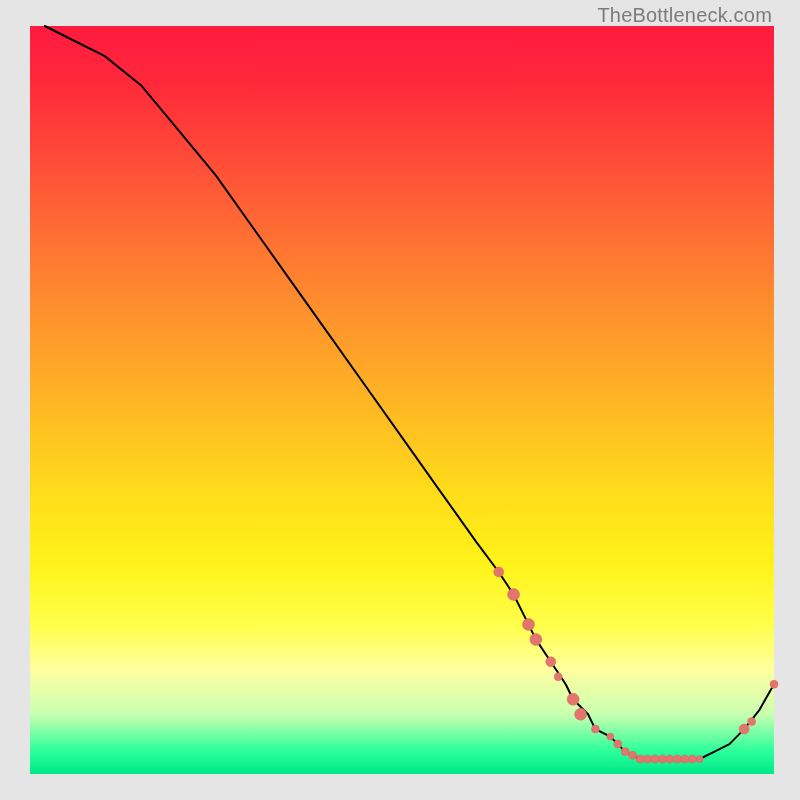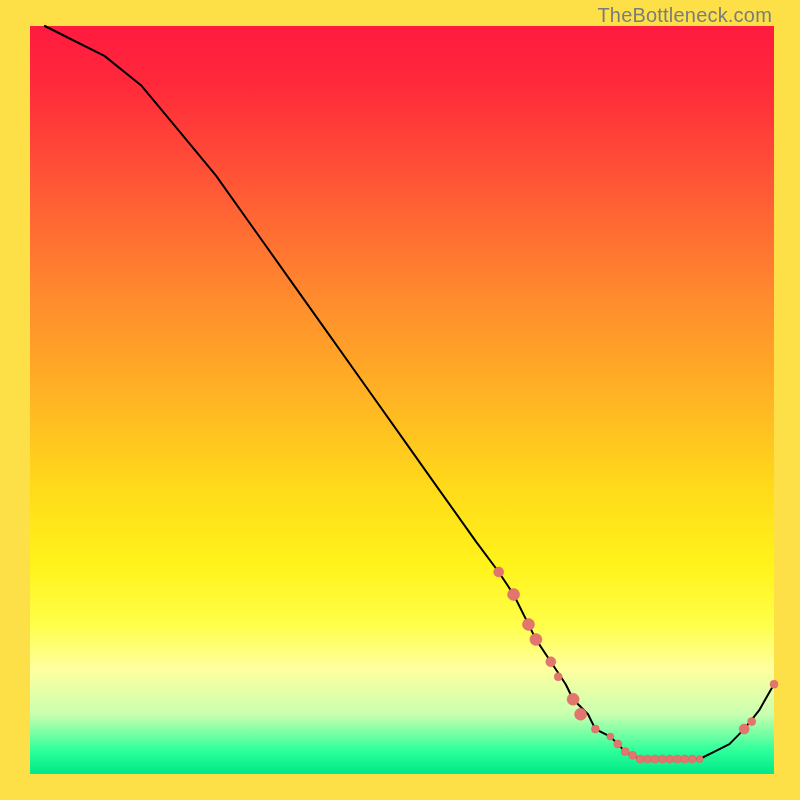"TheBottleneck.com" .stage { background: #fde047 -> #e5e5e5 }
